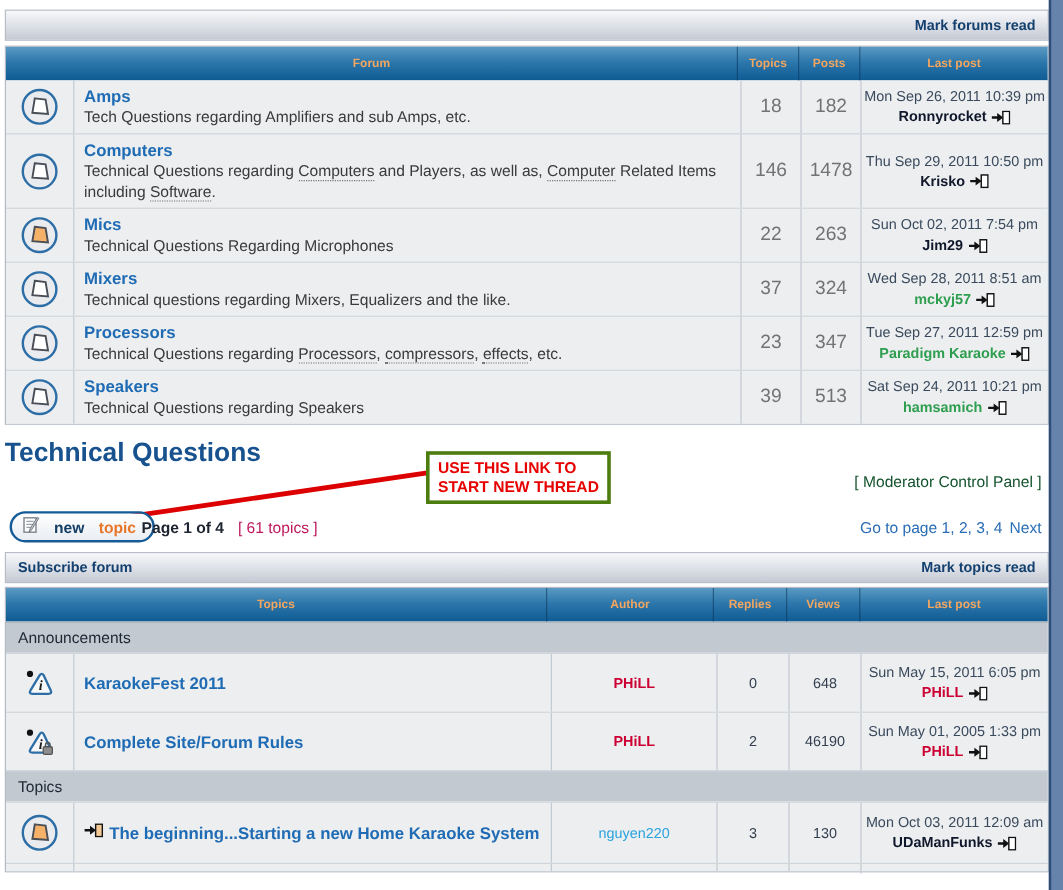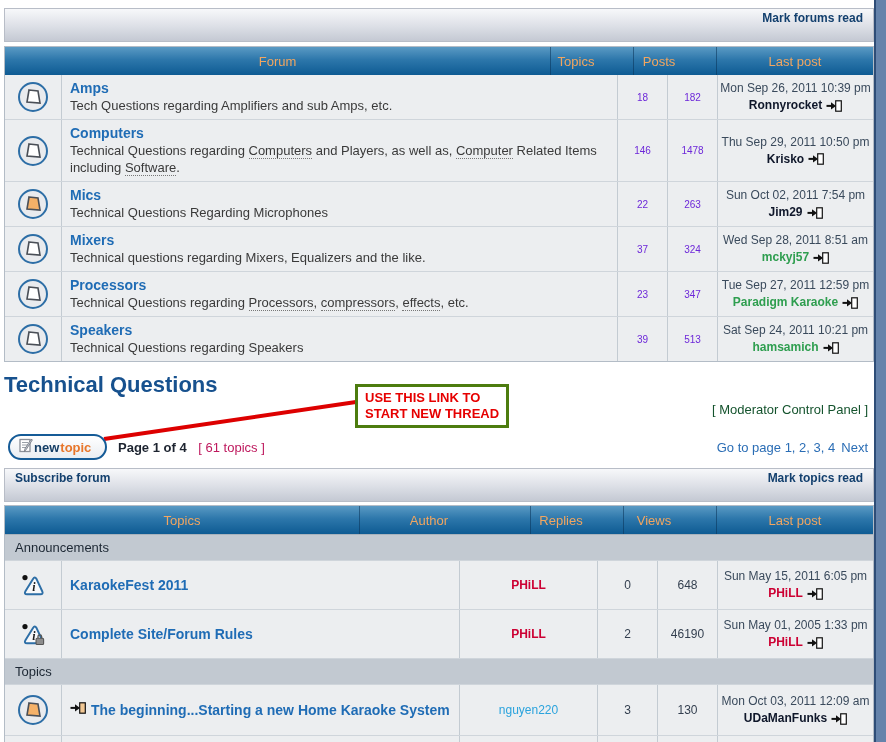"Mark forums read" .util-bar { align-items: flex-end -> center; padding: 16px 10px -> 4px 10px }
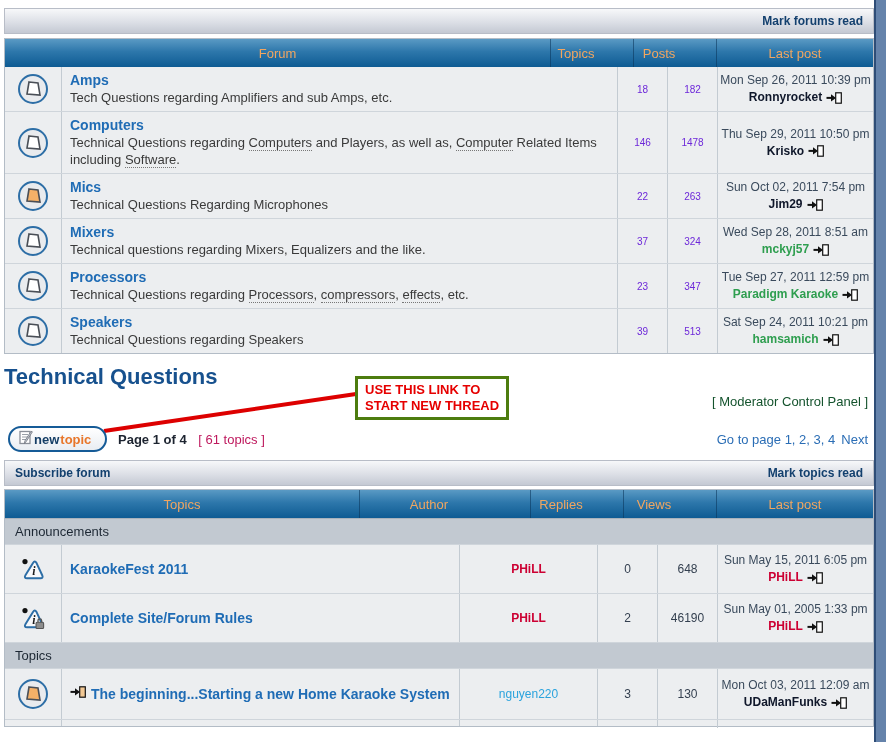"Forum" .thead .hc { font-size: 13px -> 10px; font-weight: normal -> bold; margin-left: 32px -> none }
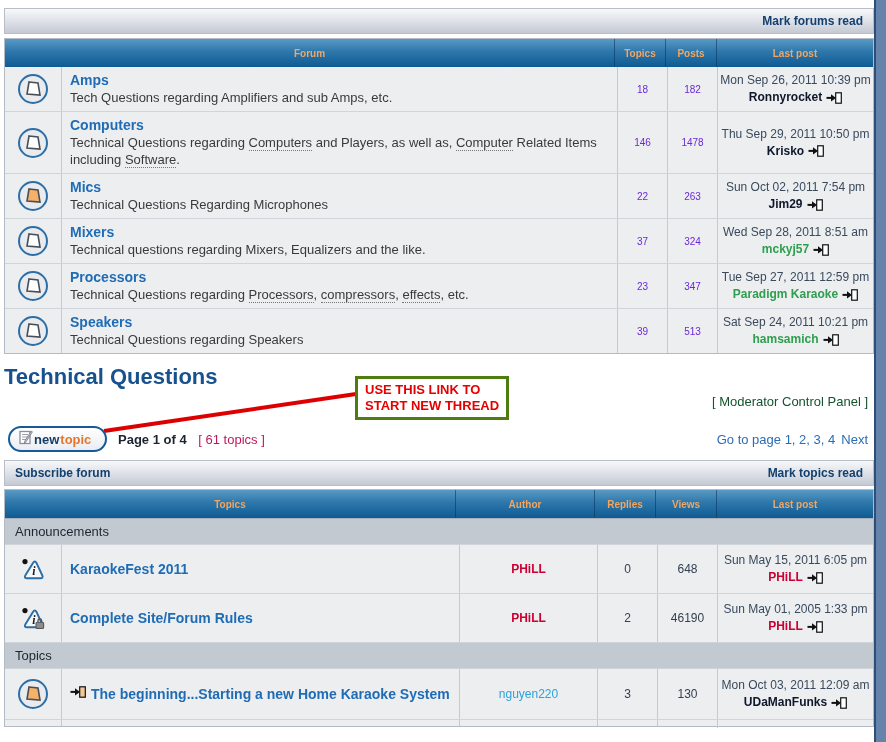"18" .c-n50 { color: #6d28d9 -> #737373; font-size: 10px -> 16px }
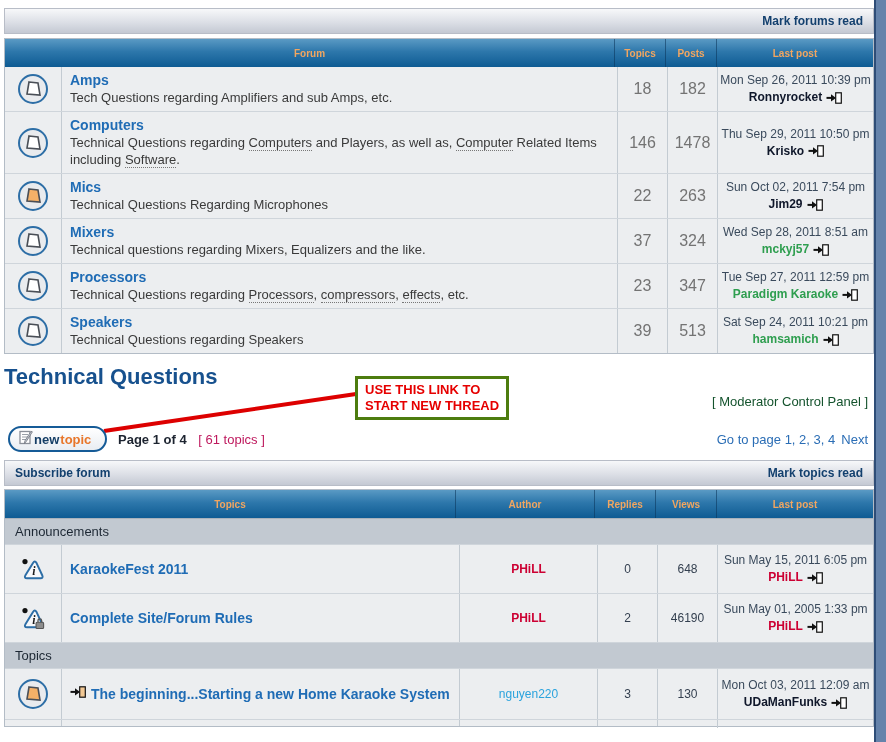"new" #new-topic-btn { gap: 0 -> 11px }
